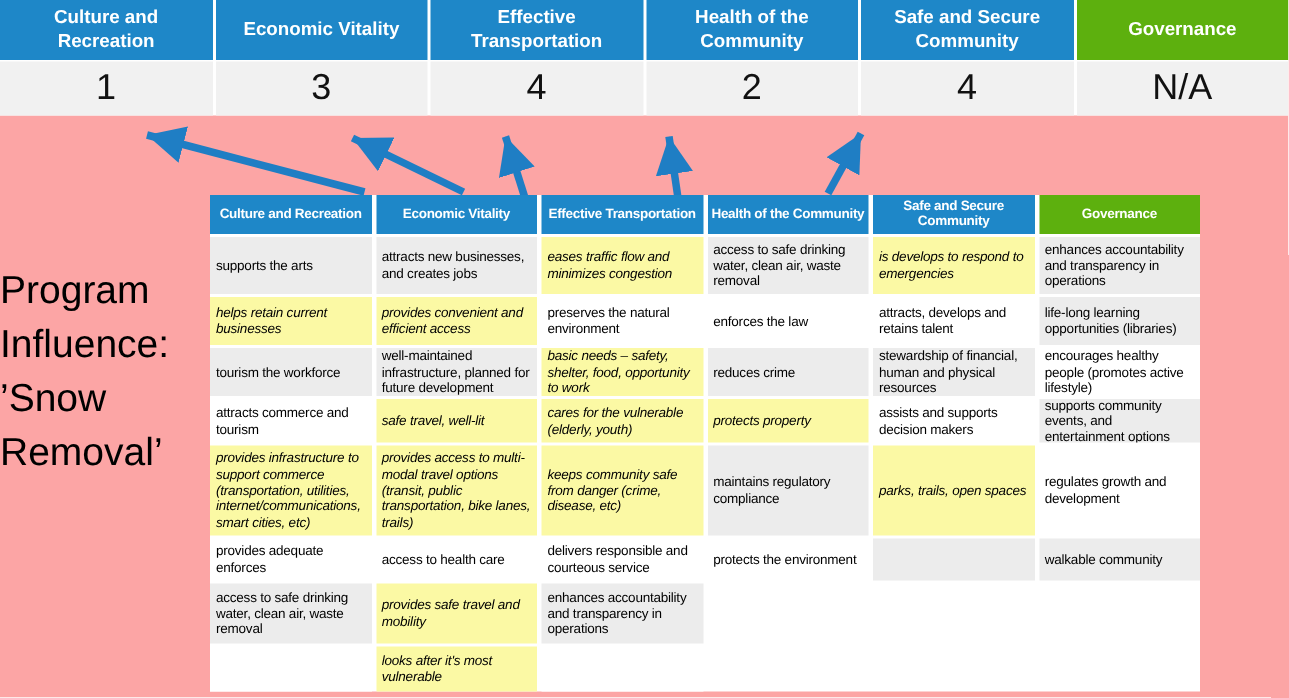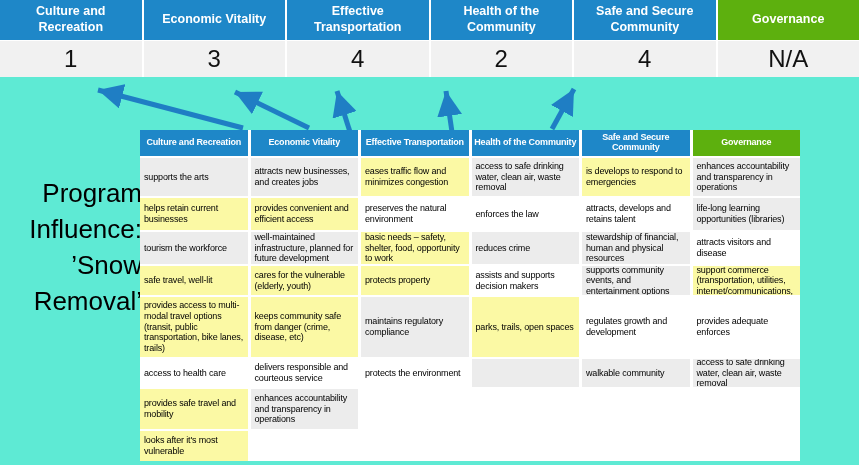"Culture and Recreation" .stage { background: #5eead4 -> #fca5a5 }
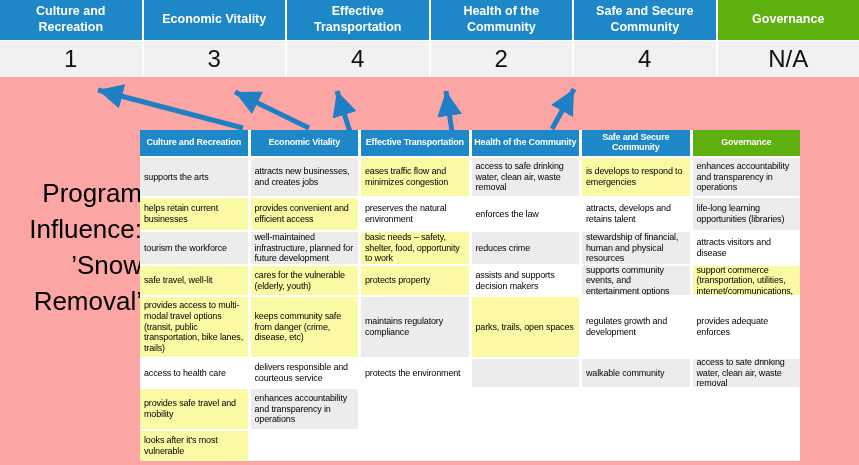"eases traffic flow and minimizes" .mc.hl { font-style: none -> italic }
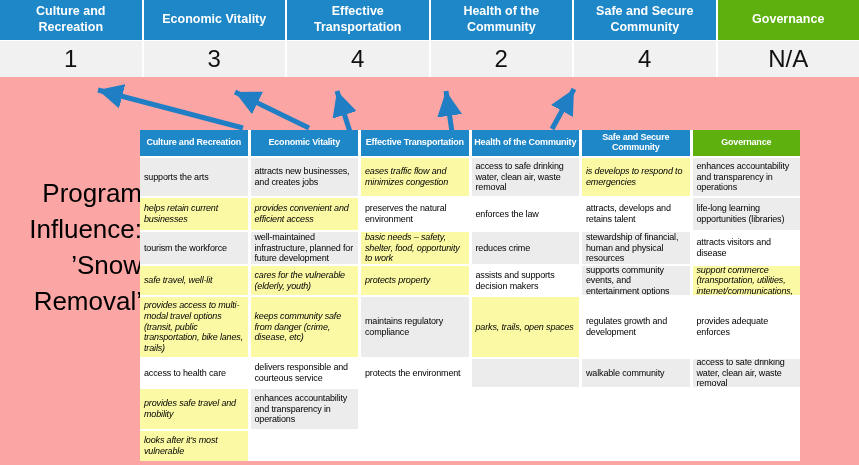"Program" .title { text-align: right -> left }
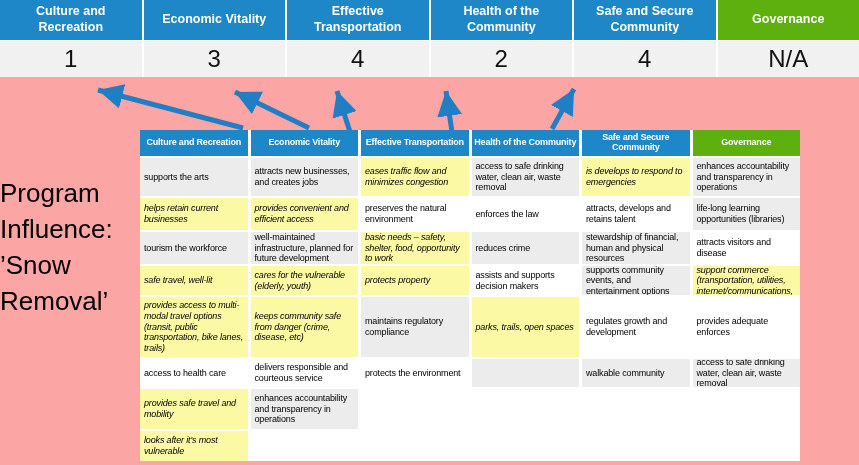"encourages healthy people (promotes" div.mc { html: none -> <div>encourages healthy people (promotes active lifestyle)</div> }
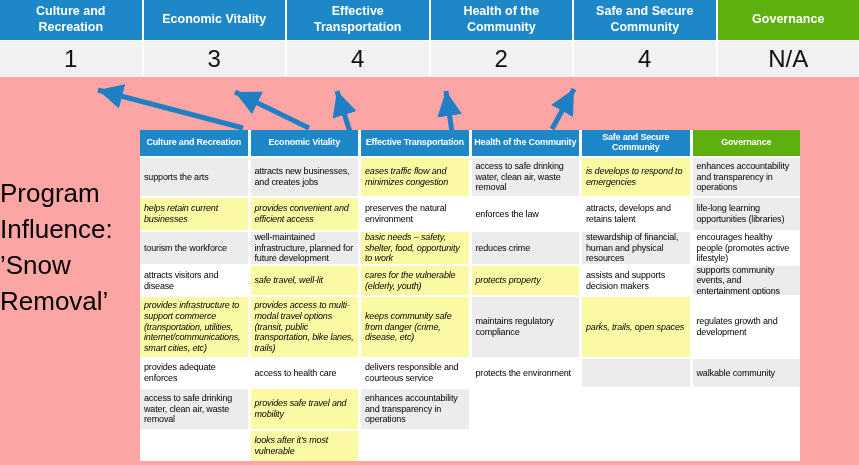"attracts visitors and disease" div.mc { text: visitors and disease -> commerce and tourism }
